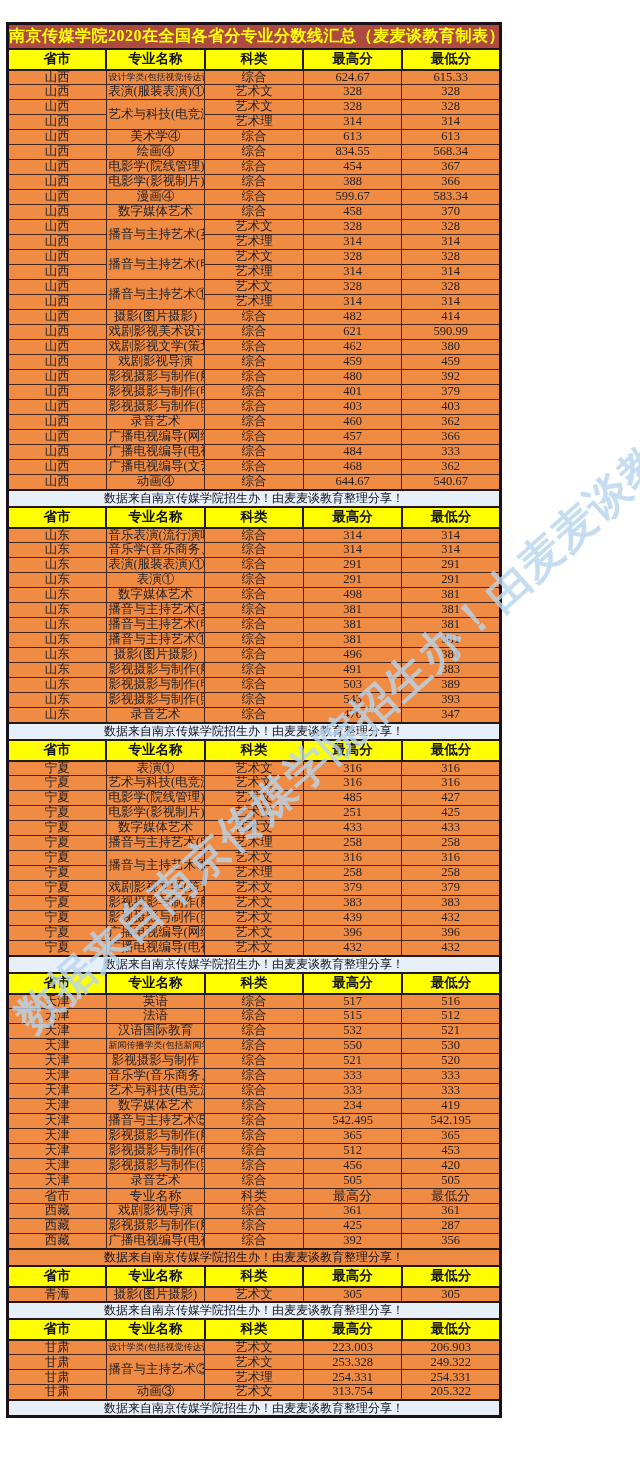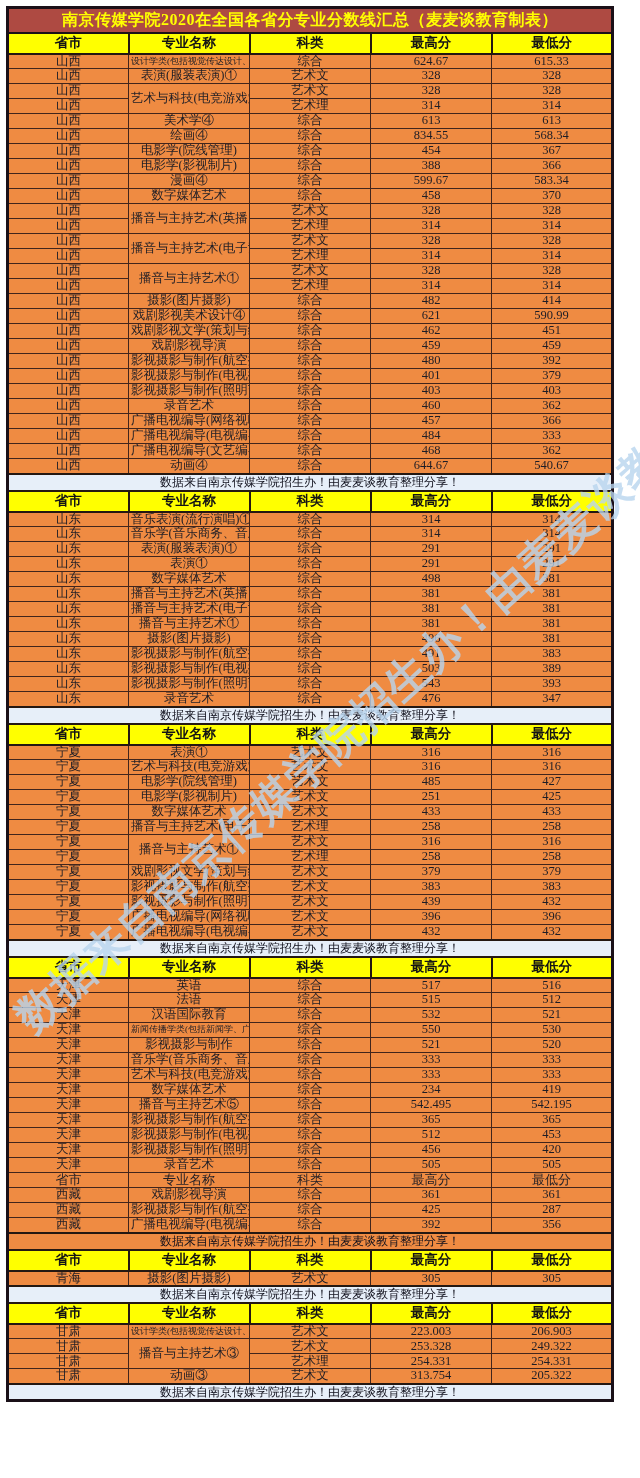"南京传媒学院2020在全国各省分专业分数线汇总（麦麦谈教育制表）" table.score-table { margin-top: none -> 16px; width: 608px -> 496px }
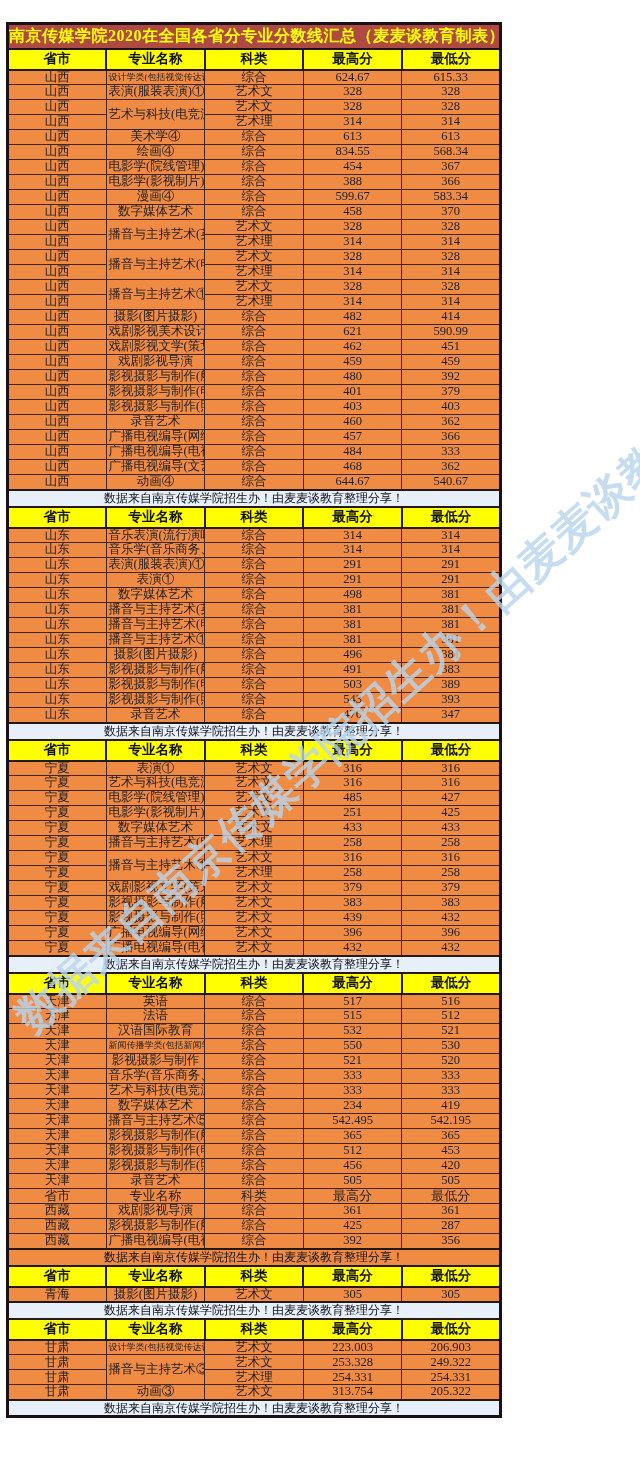"451" td.data { text: 451 -> 380 }
